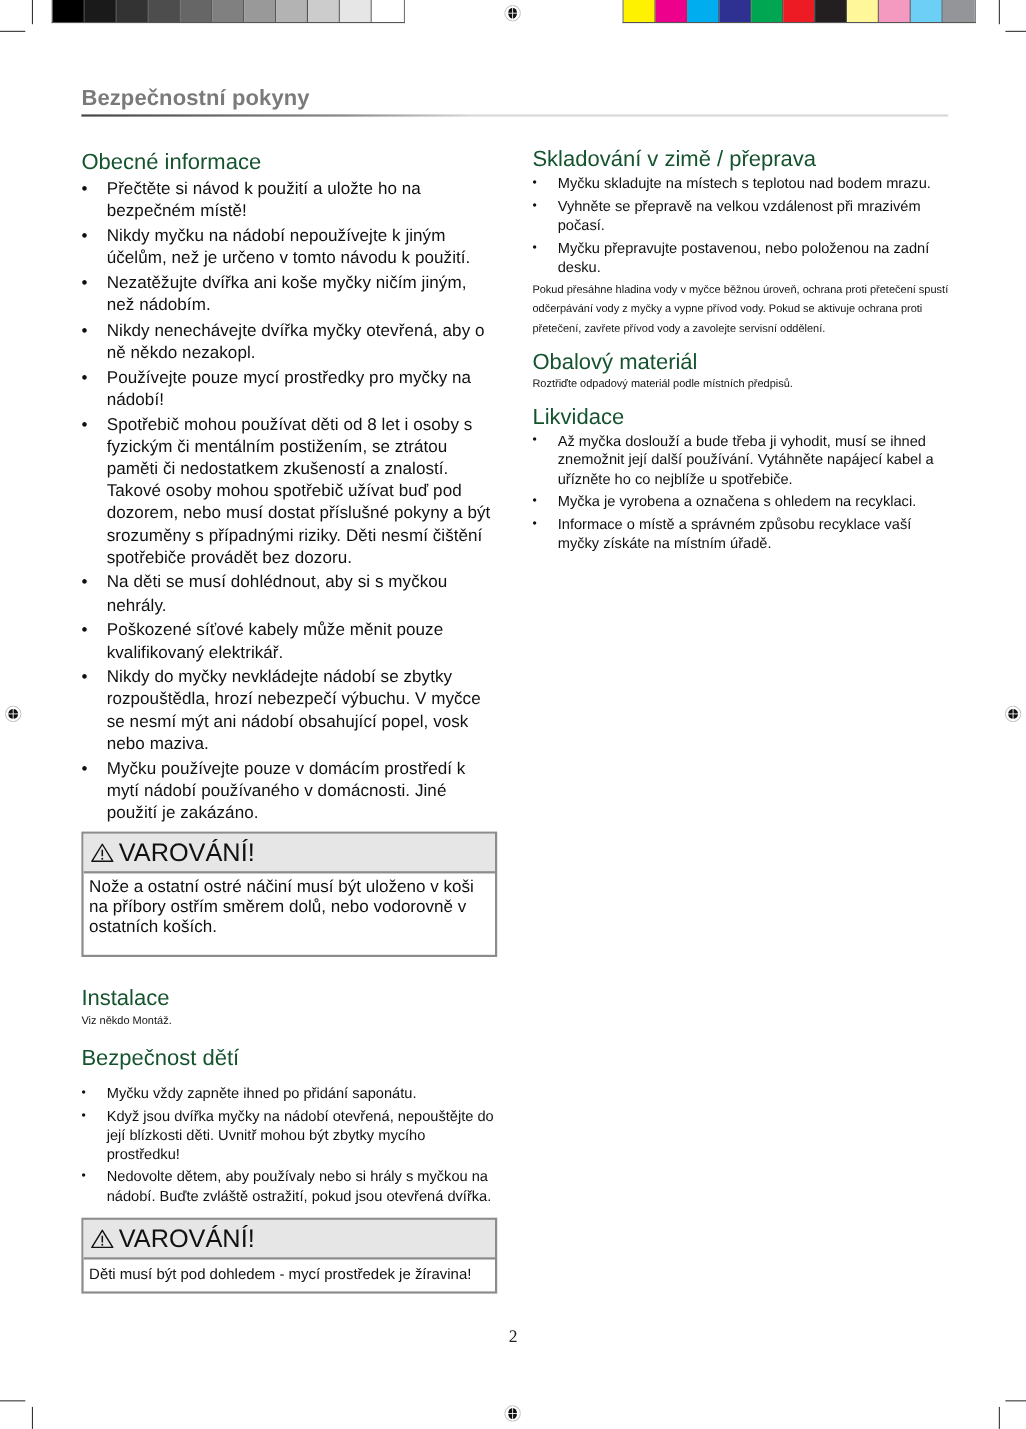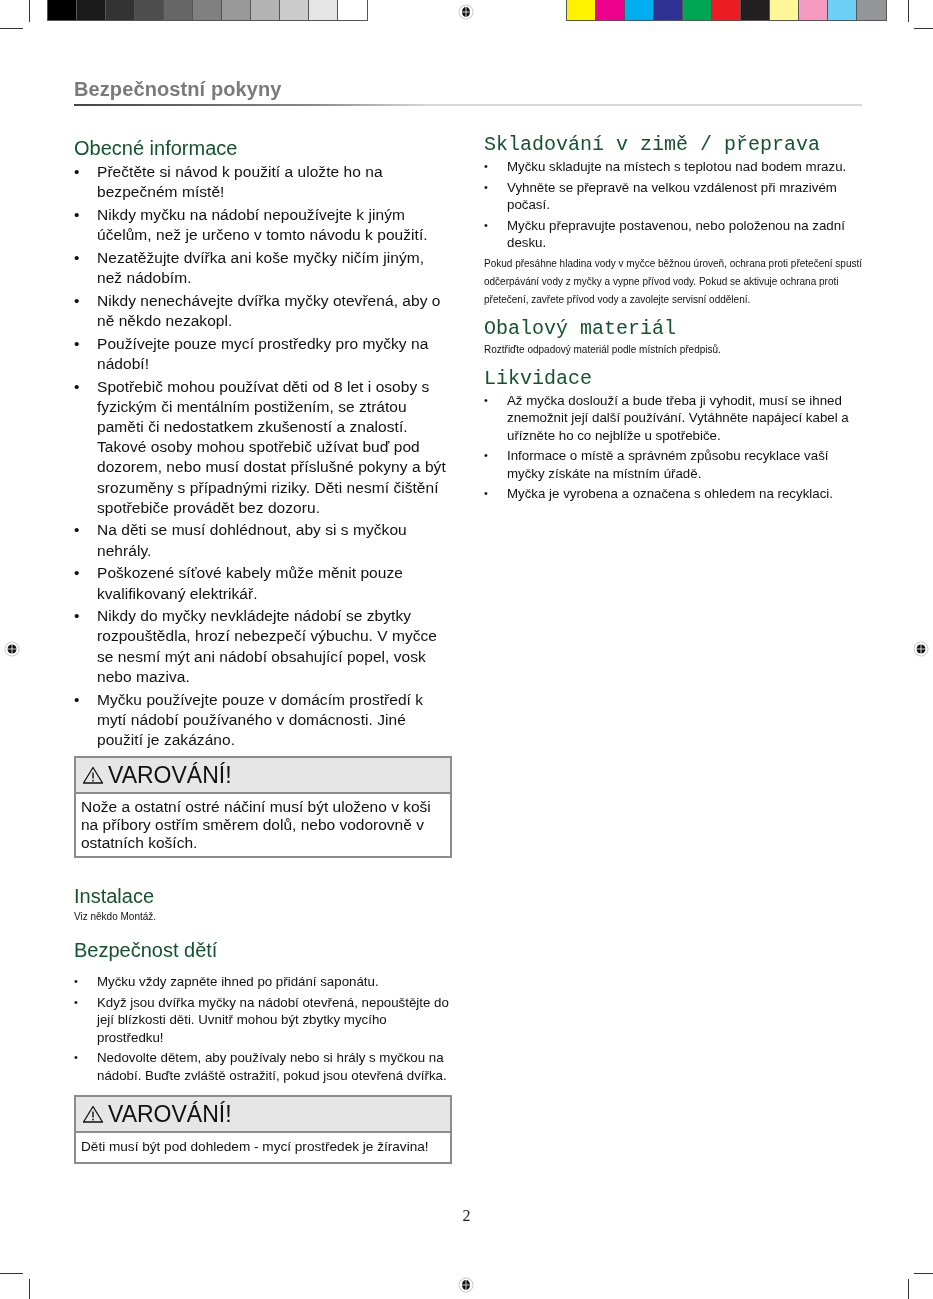"Skladování v zimě / přeprava" .col-right h2.sec { font-family: Liberation Mono, monospace -> none }
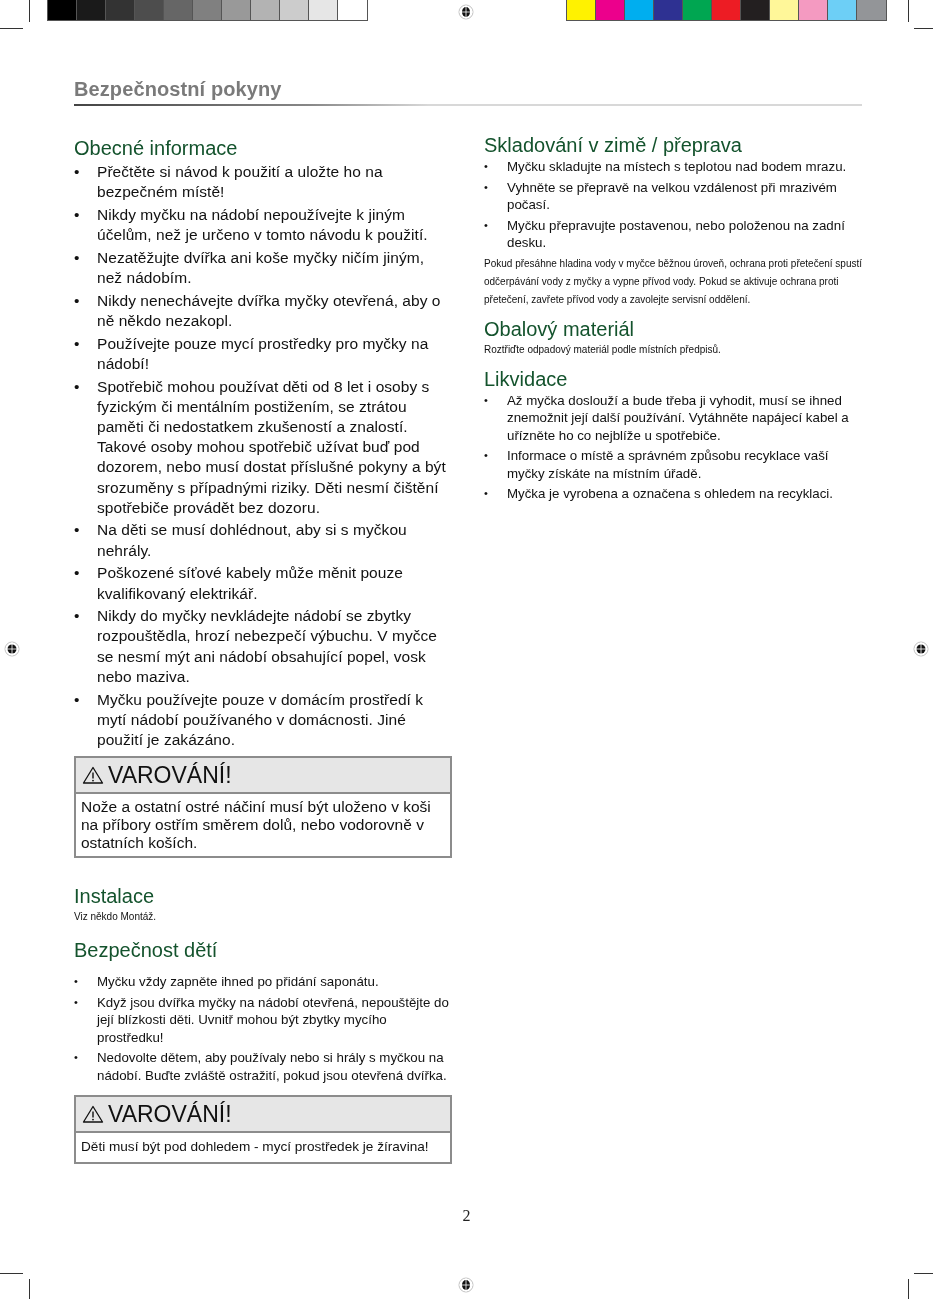"Informace o místě a správném" li { order: before "Myčka je vyrobena a označena" -> after "Myčka je vyrobena a označena" }
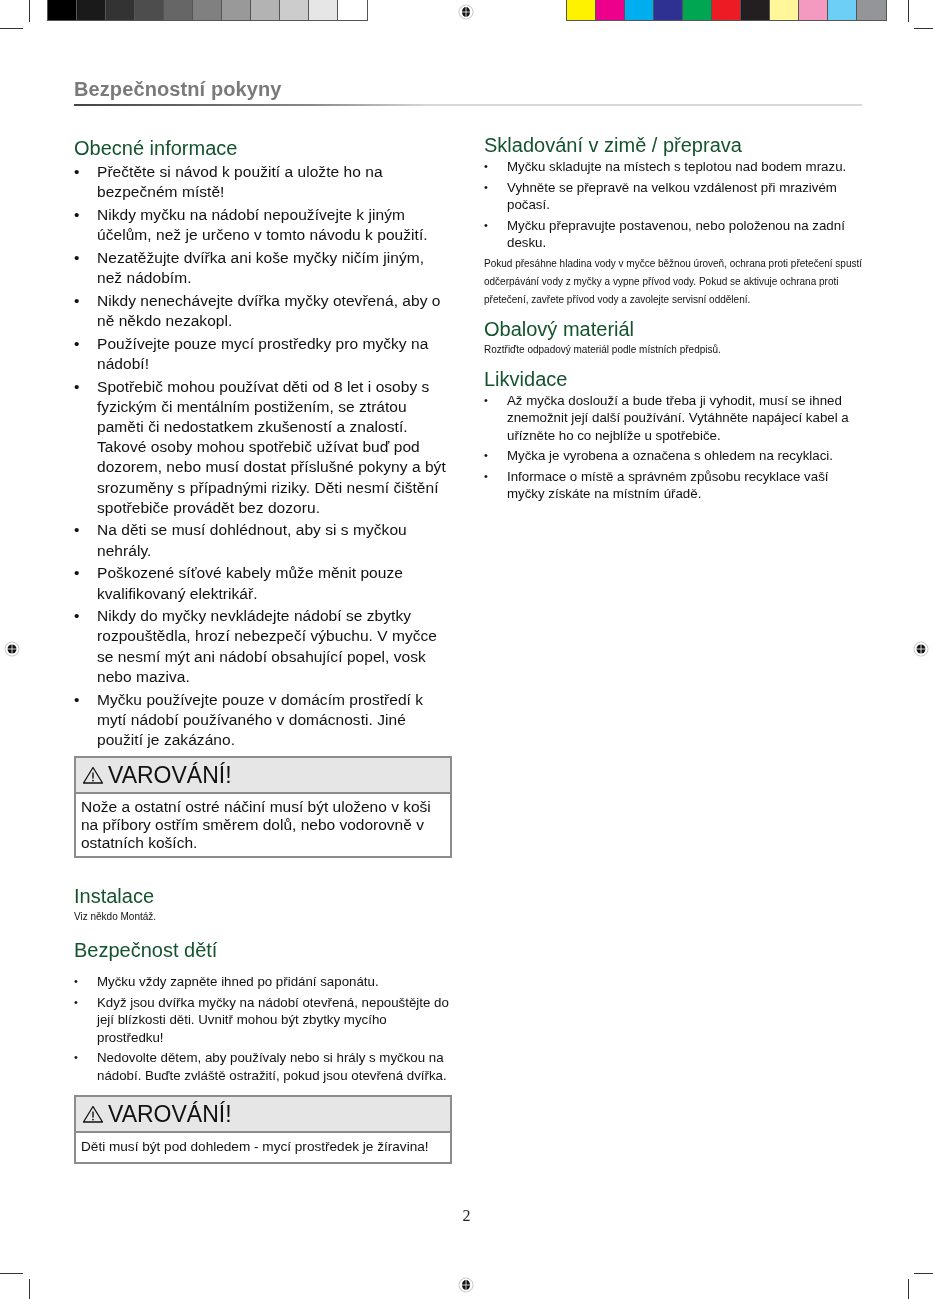"Nože a ostatní ostré náčiní" .warn-body { padding: 4px 6px 4px 5px -> 4px 6px 16px 5px }
